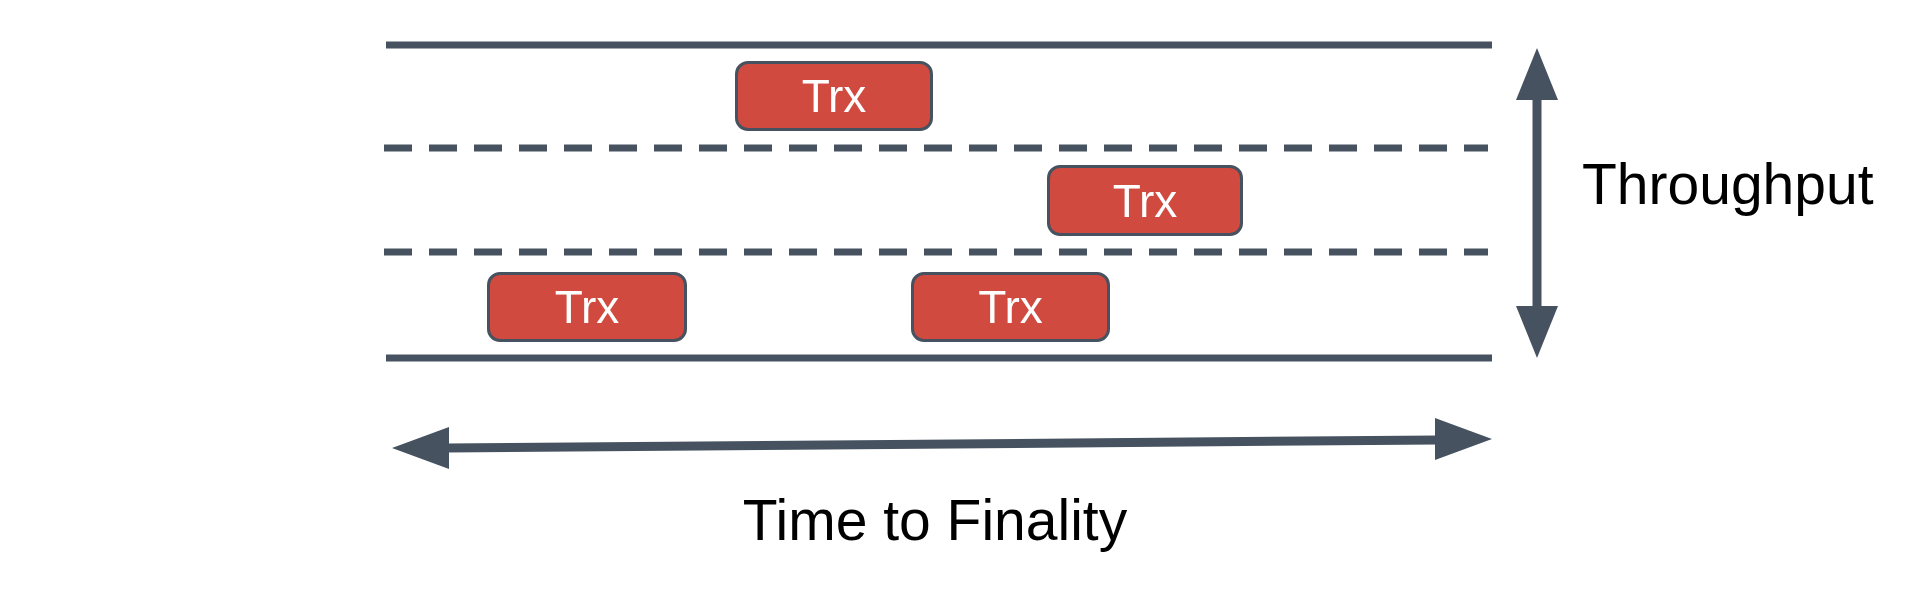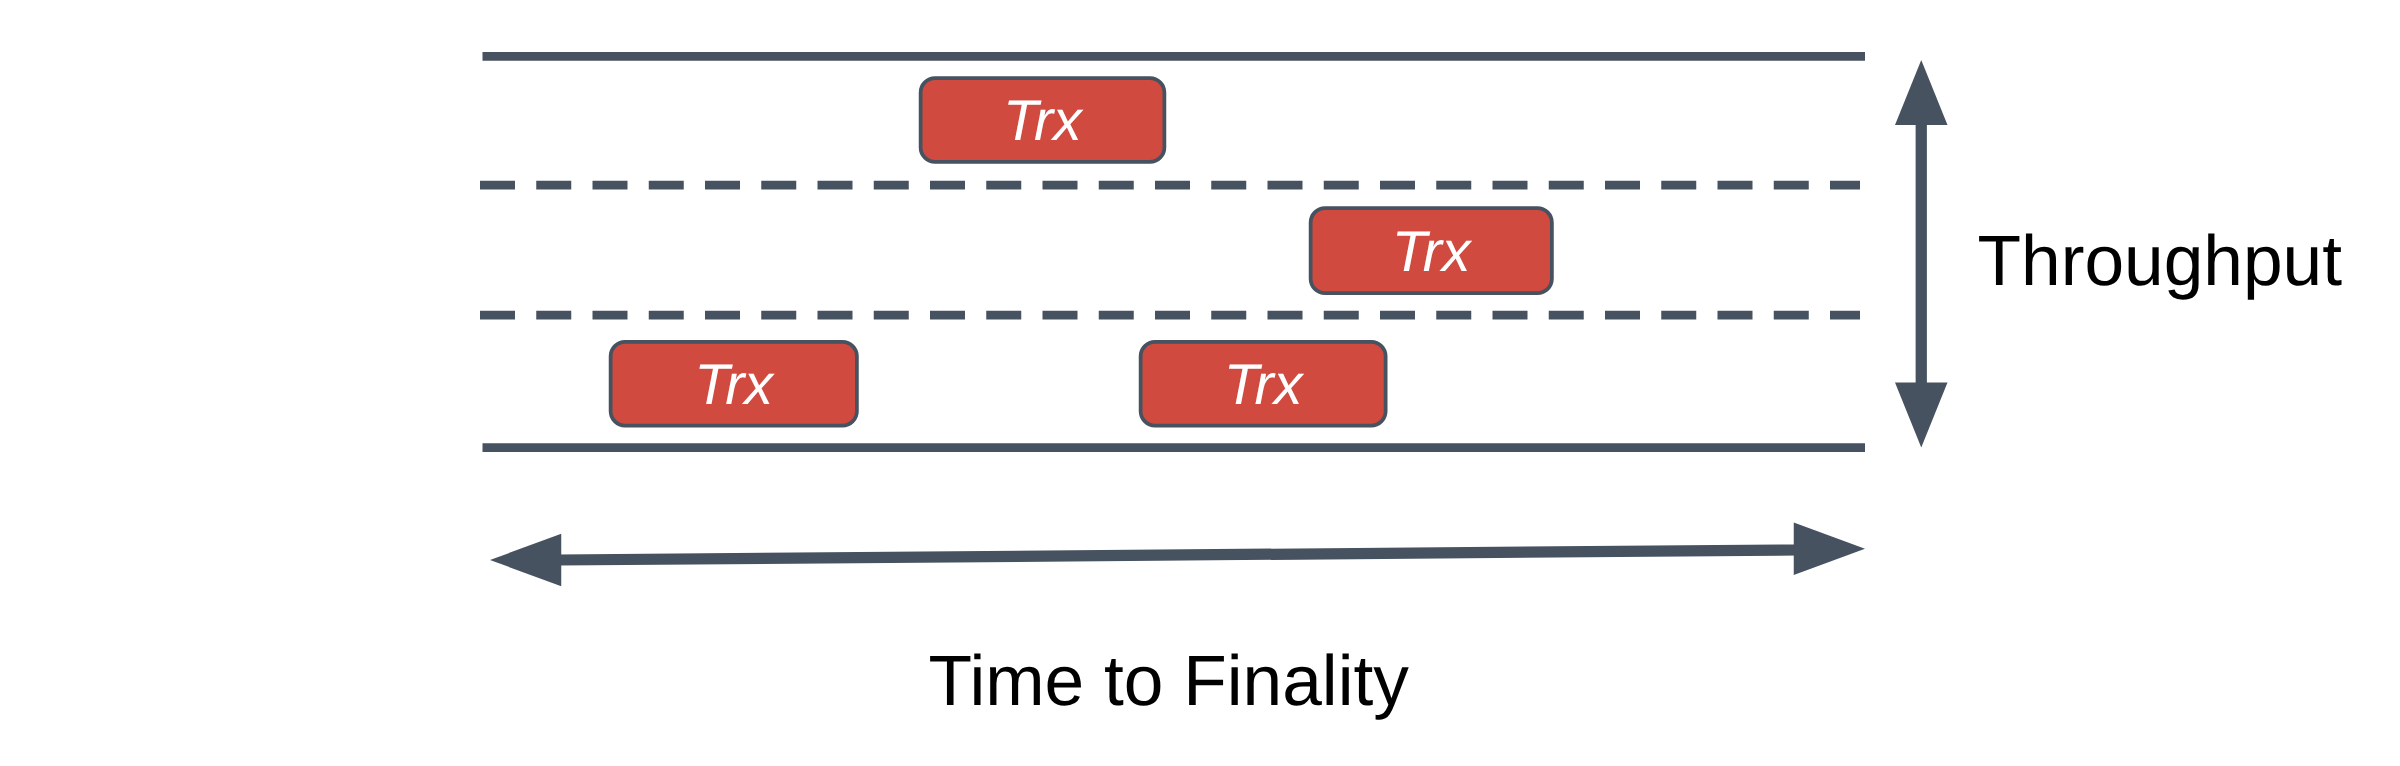"Trx" .trx-box { font-style: italic -> none }
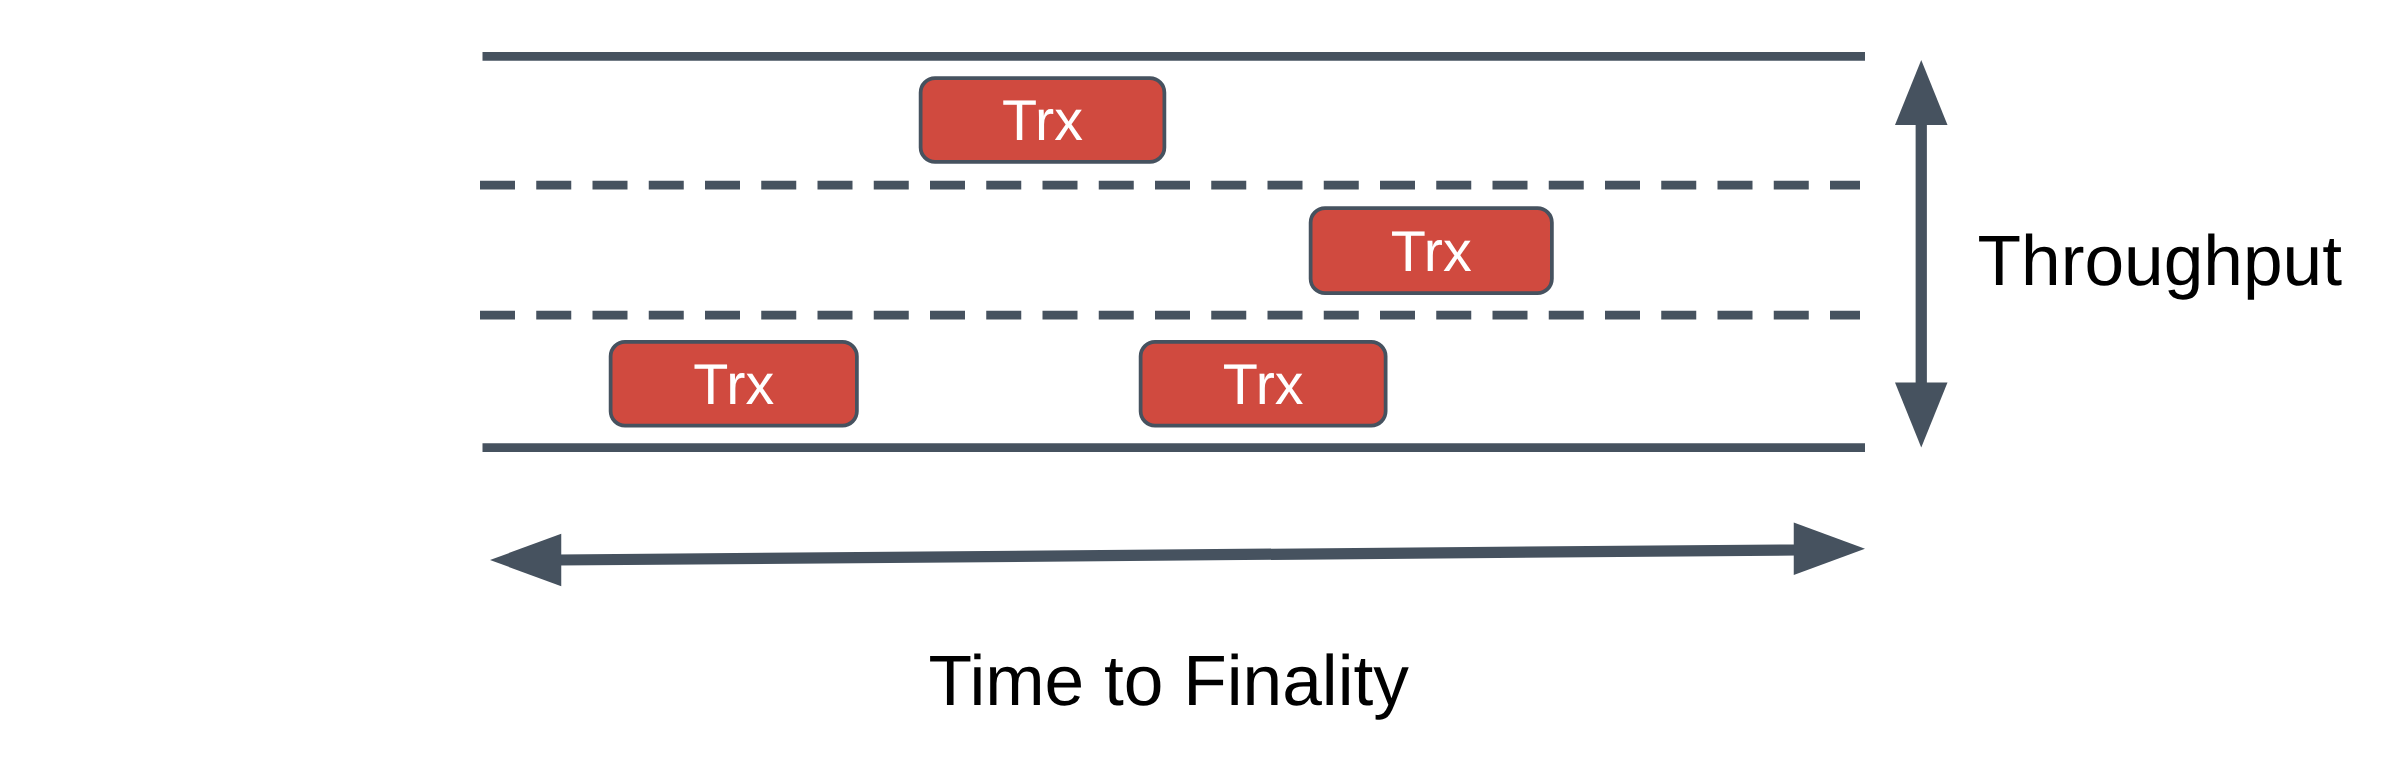"Throughput" .axis-label { margin-top: 25px -> none }
